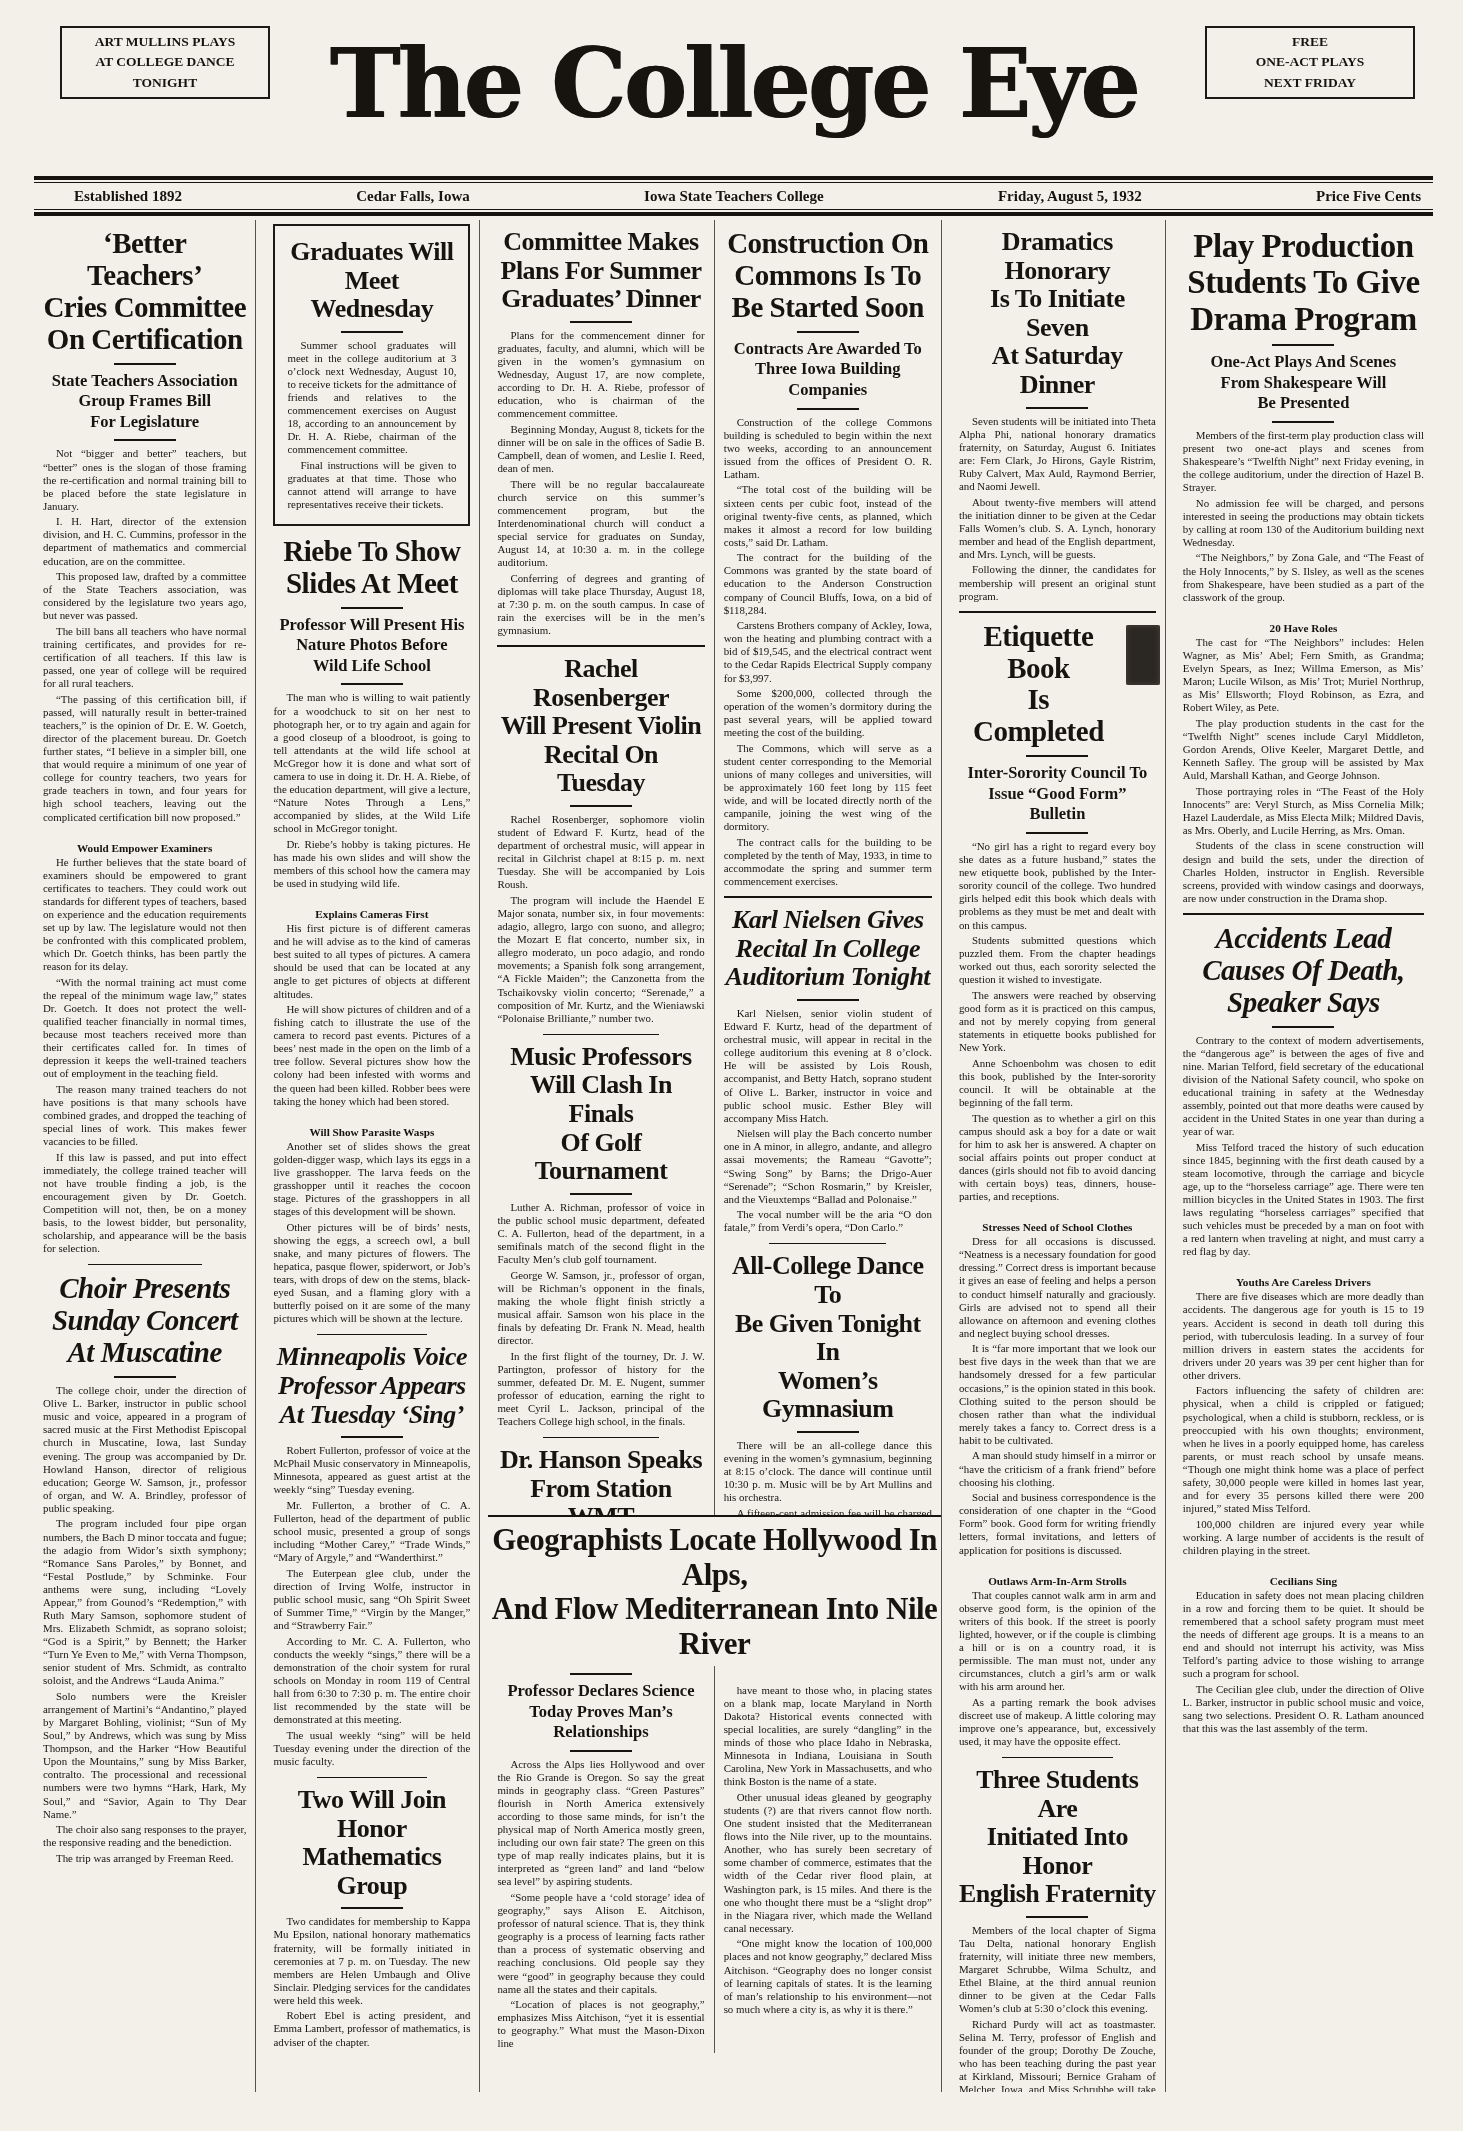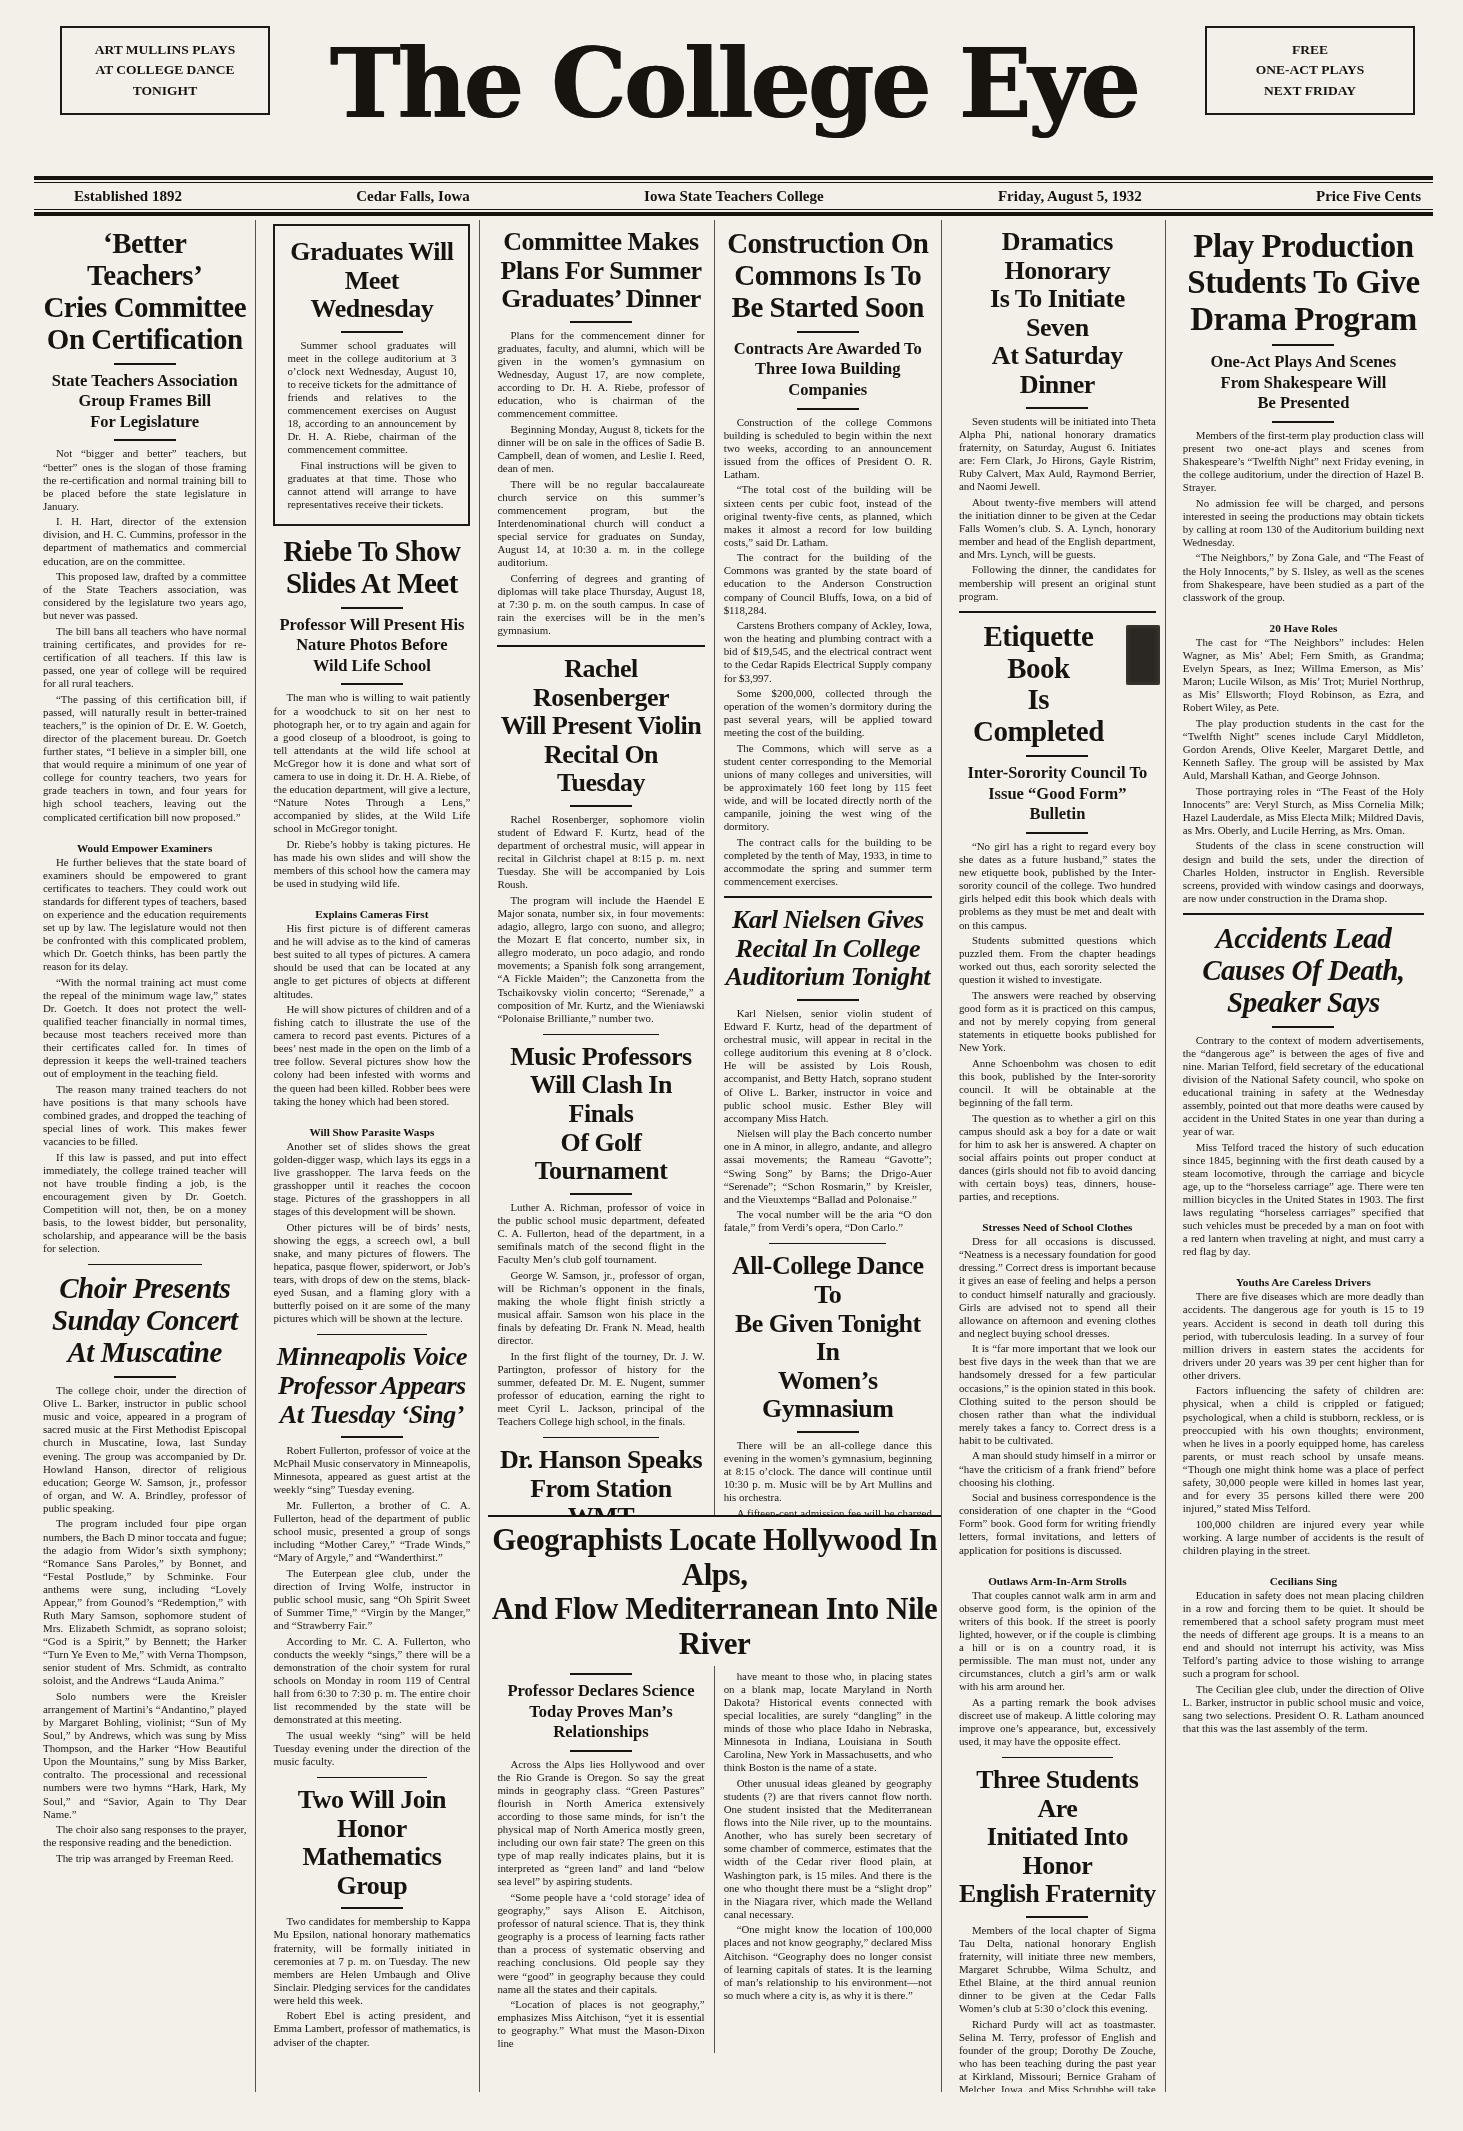"ART MULLINS PLAYS" .ear { padding: 12px 4px -> 4px 4px }
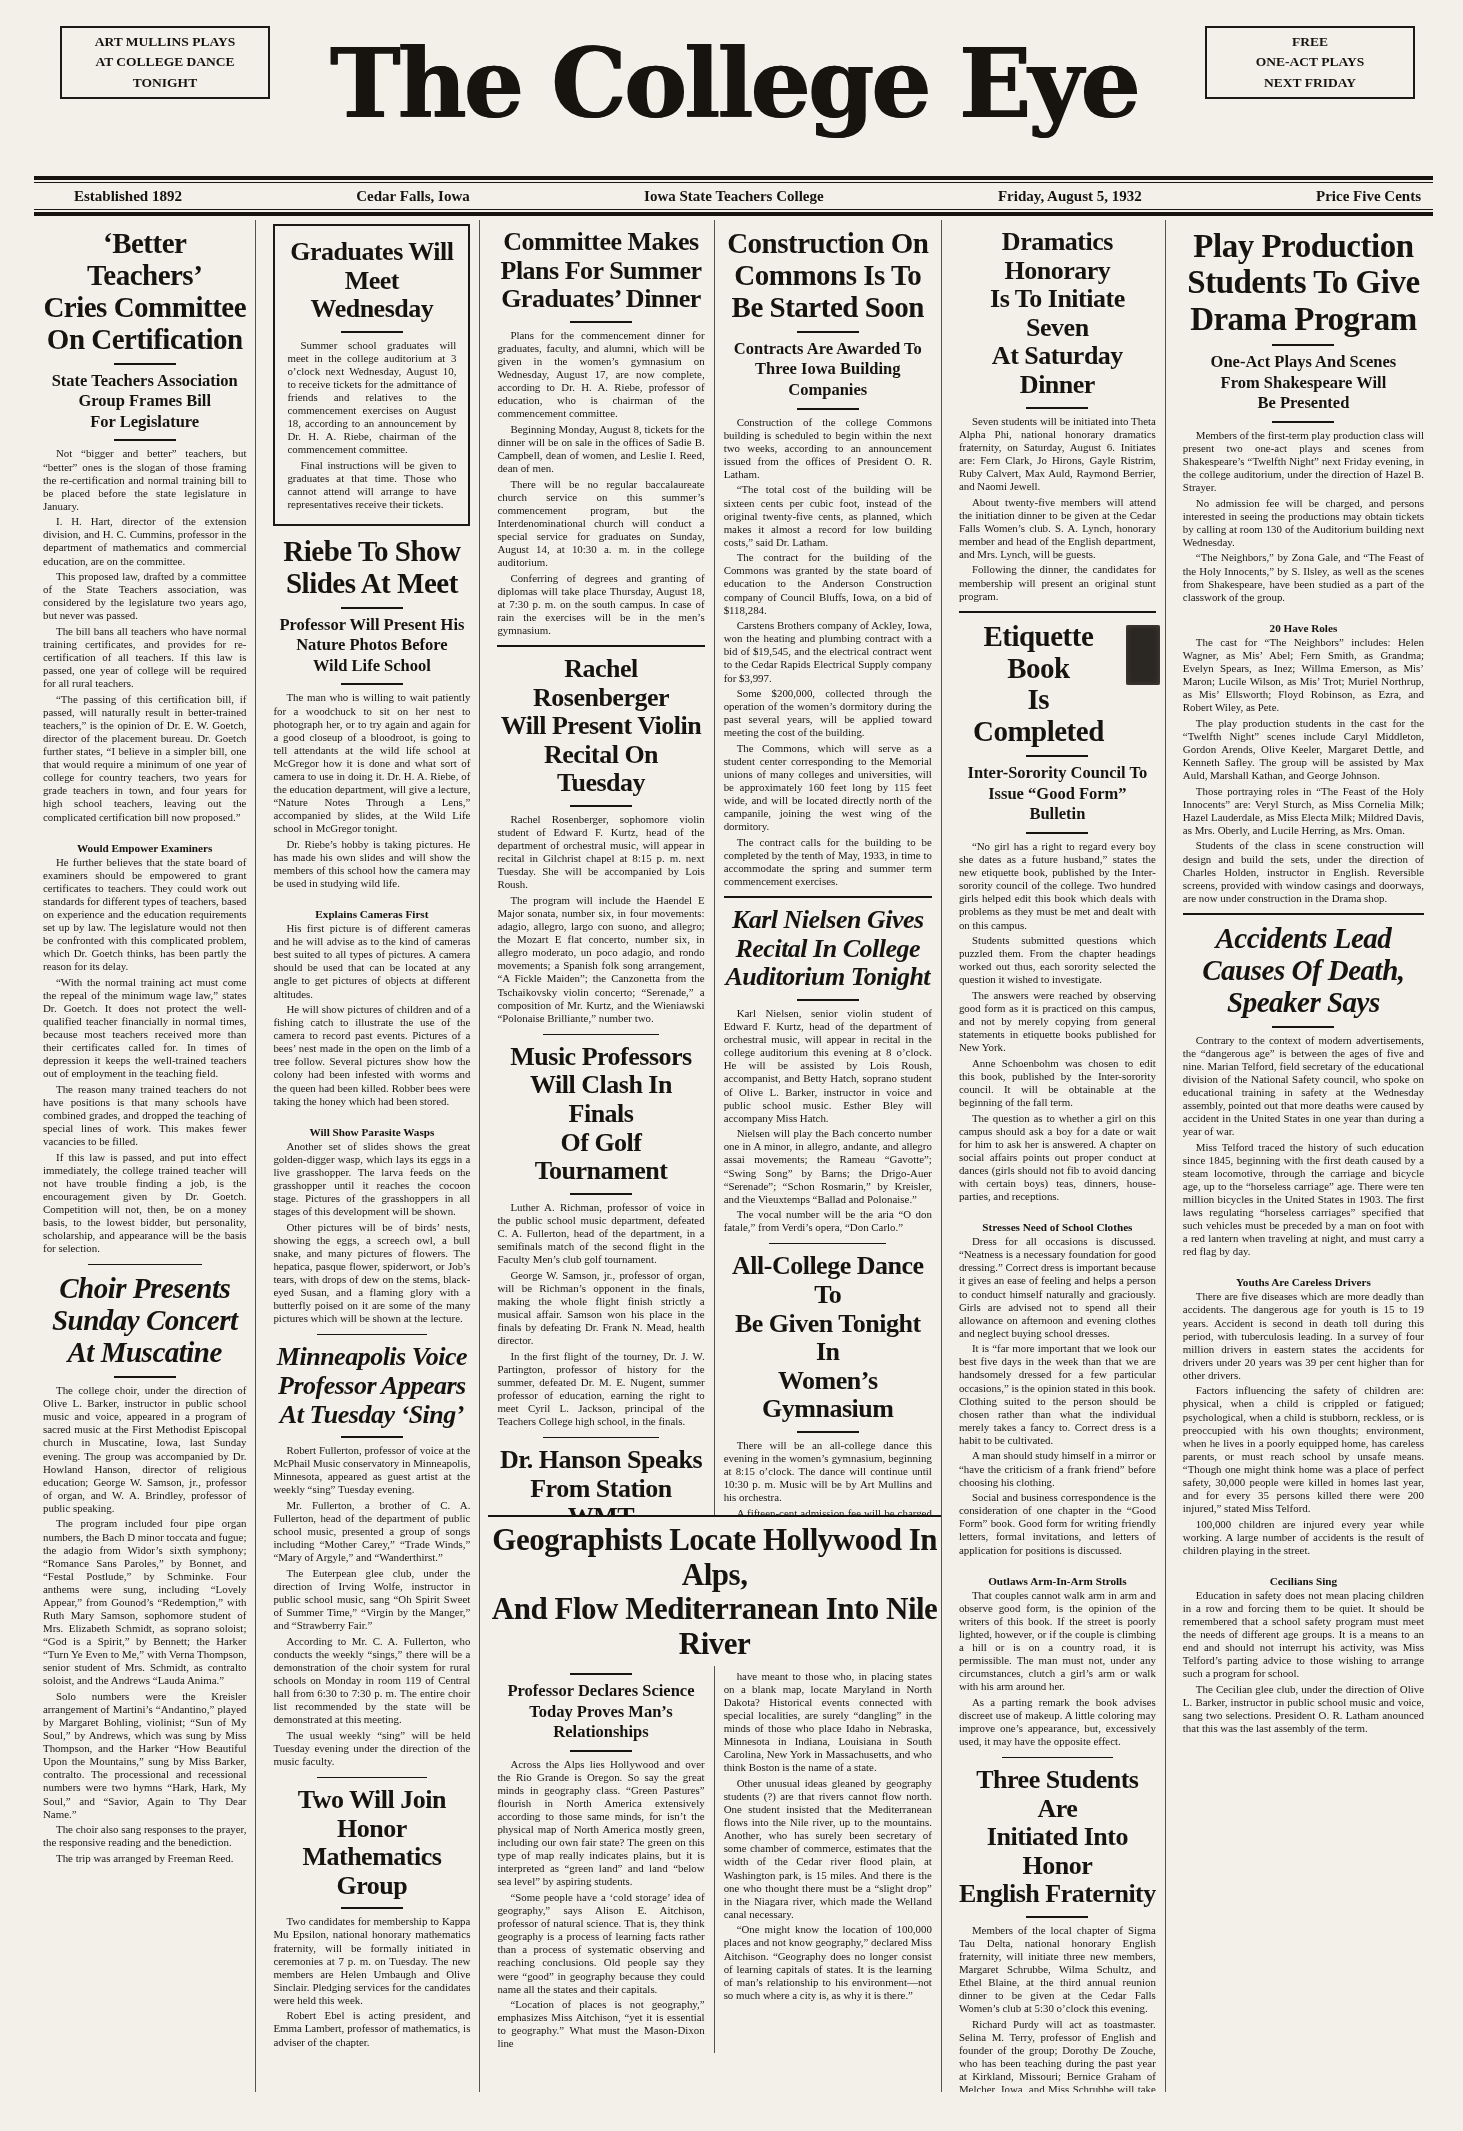"have meant to those who," div.body-block { margin-top: 4px -> 18px }
